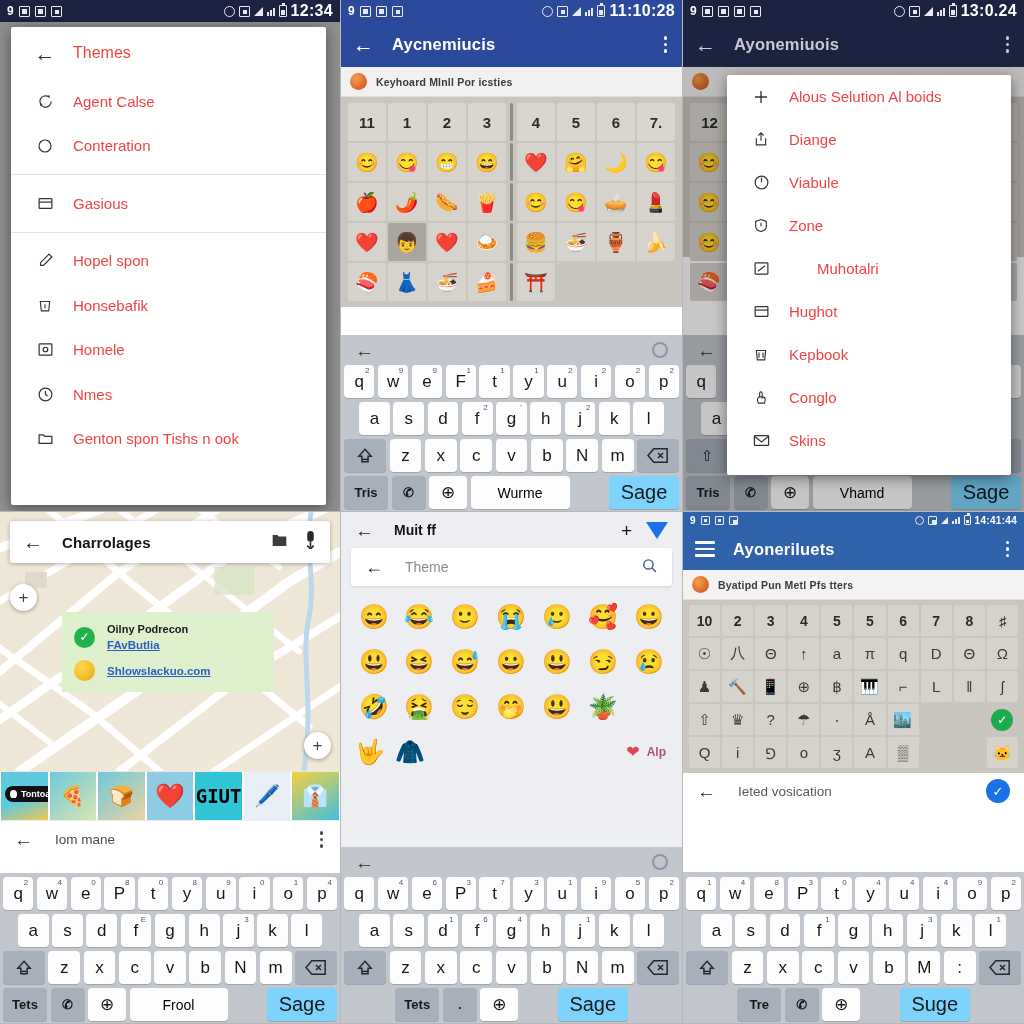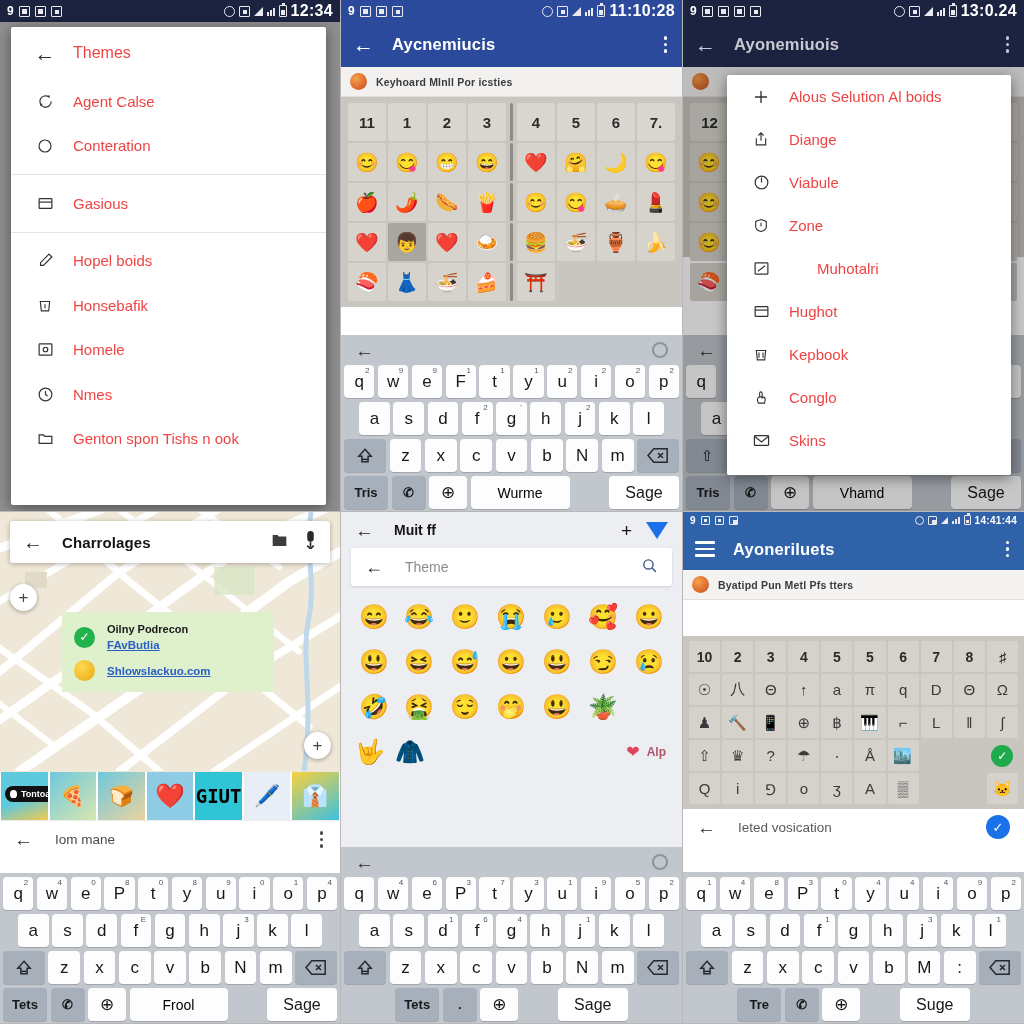"Hopel boids" span.mi-lbl { text: boids -> spon }
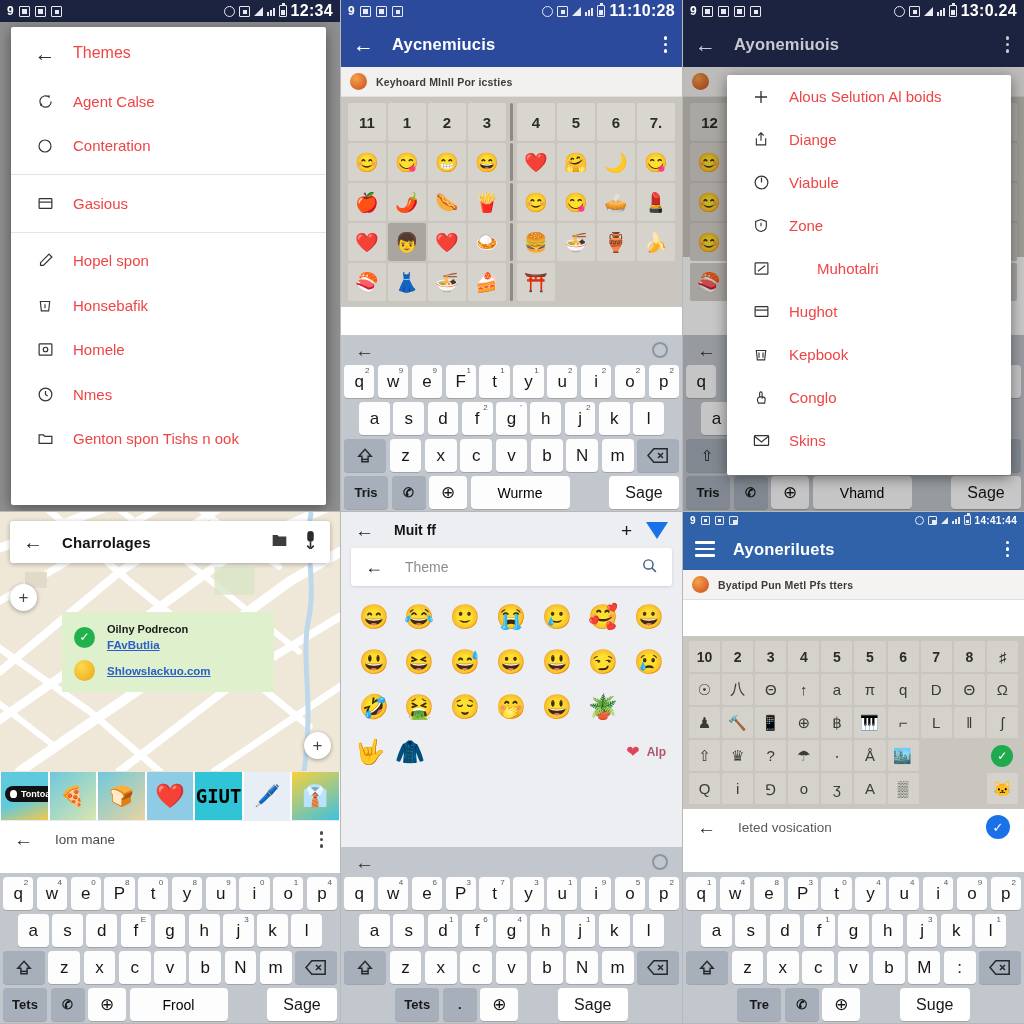"Sage" .key.send { background: #ffffff -> #7dd3fc; font-size: 16px -> 20px }
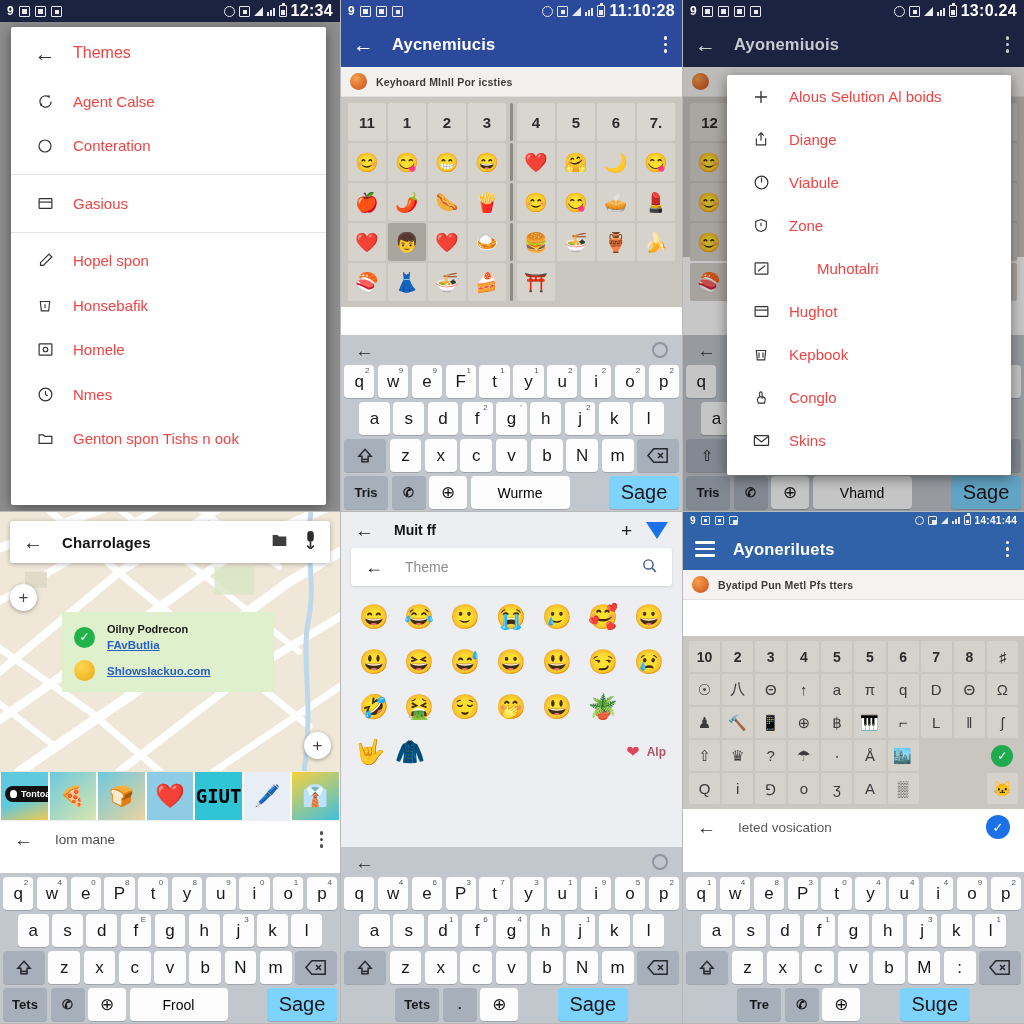"10" .sgrid { margin-top: 36px -> none }
